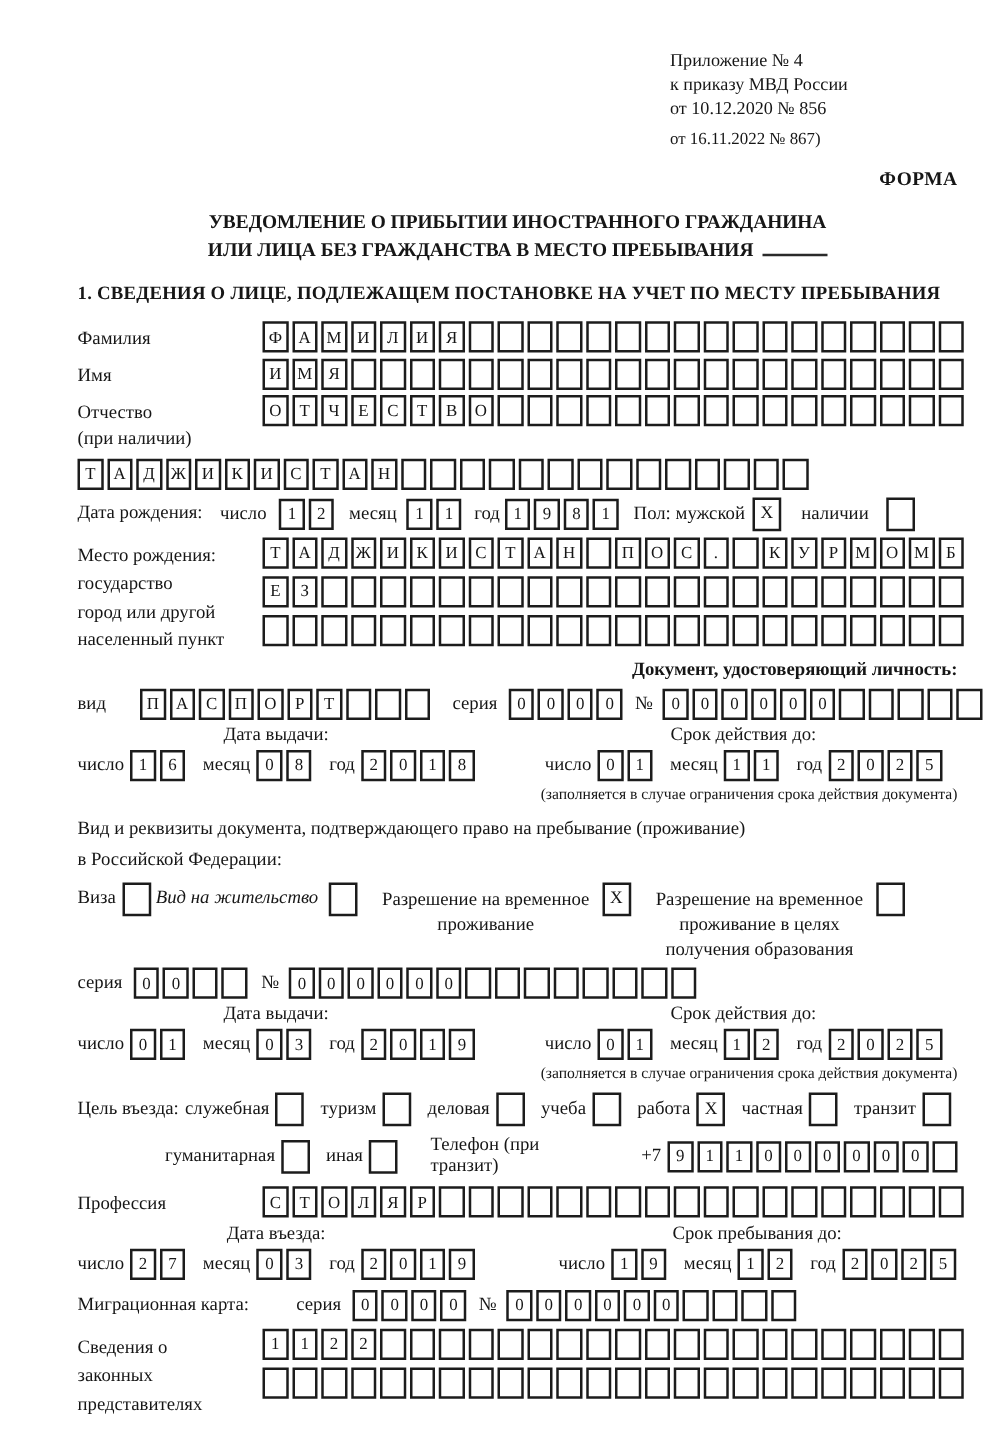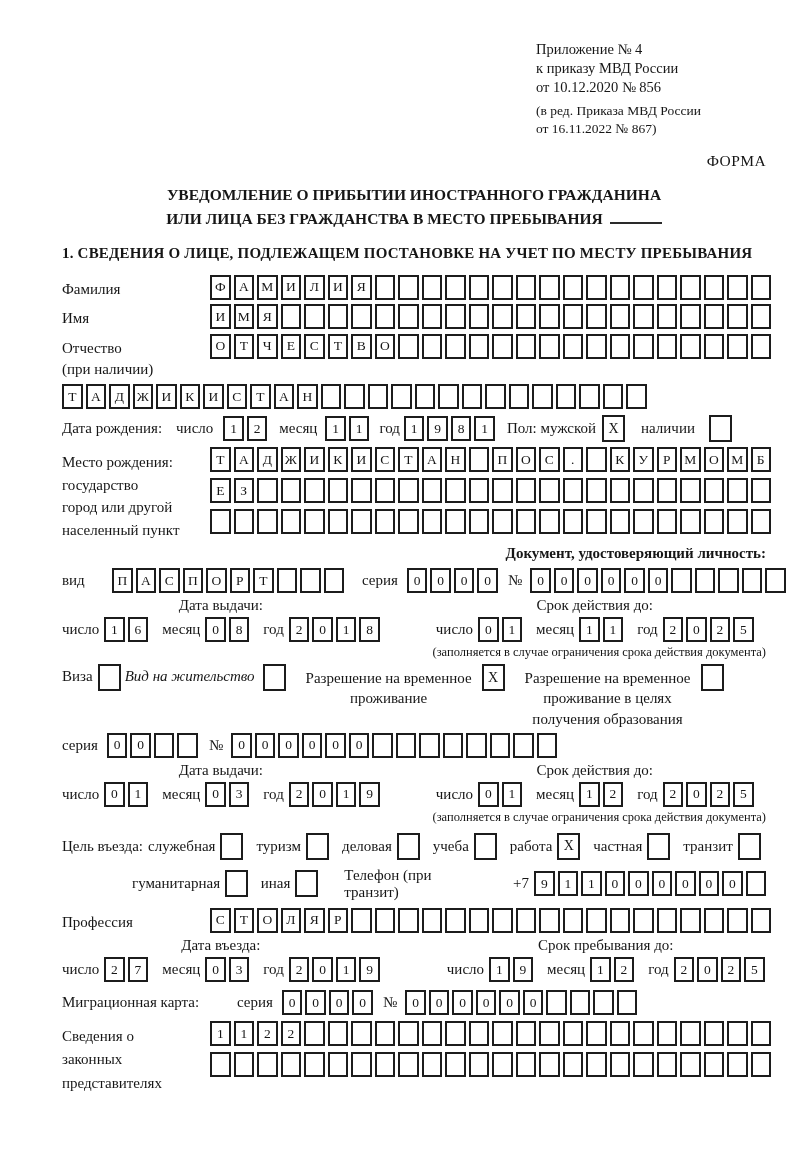"(в ред. Приказа МВД России" div { html: <div>(в ред. Приказа МВД России</div> -> none }
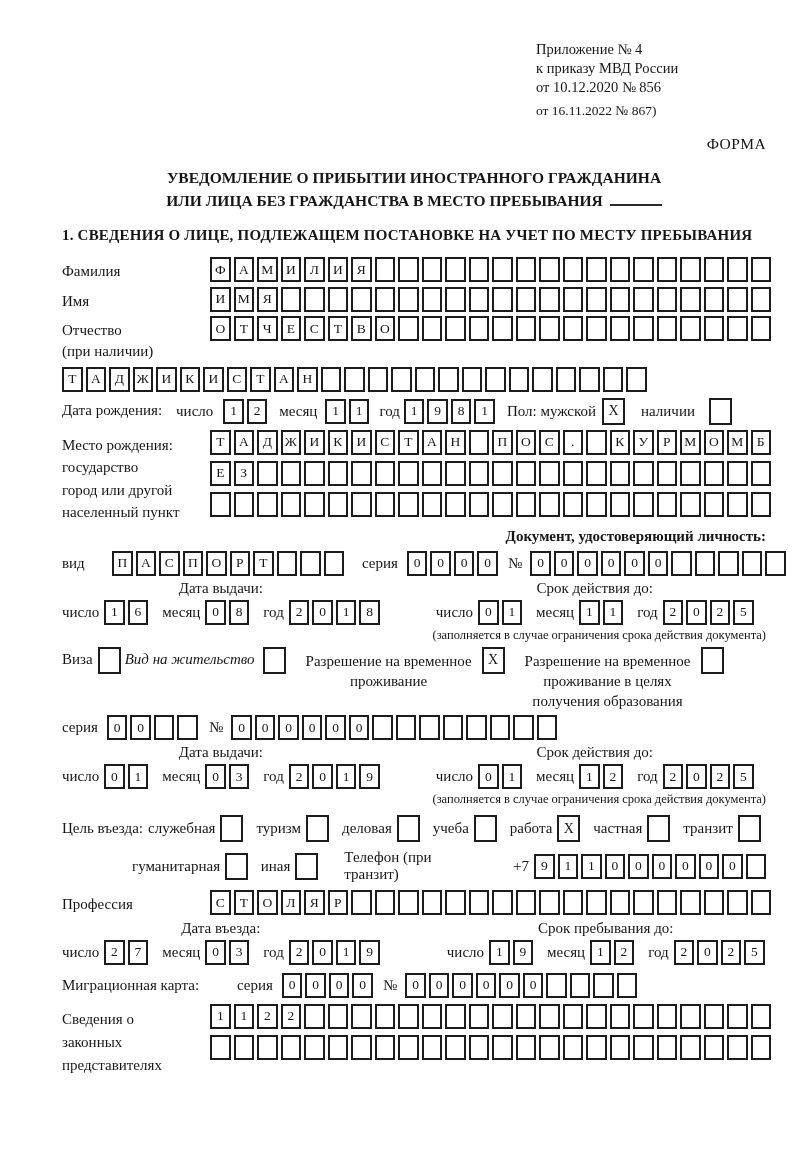"ФОРМА" .forma { font-weight: normal -> bold }
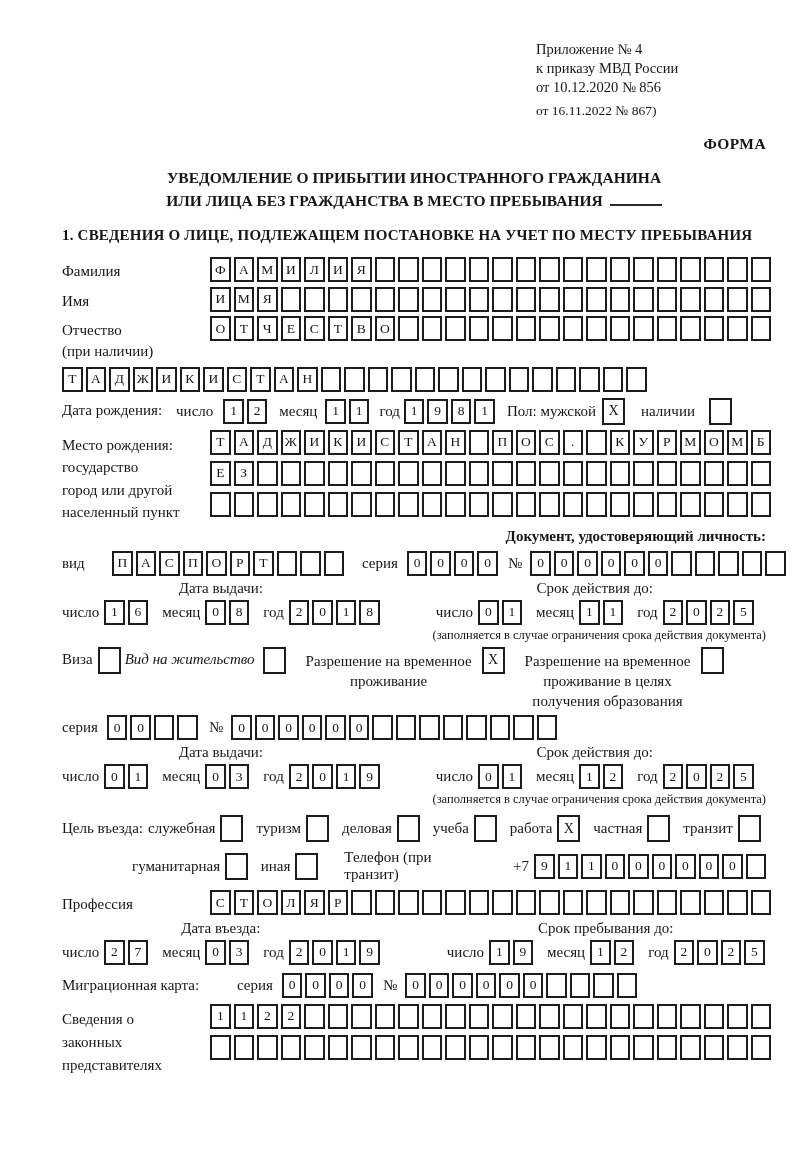"Вид и реквизиты документа," div { html: none -> <div> <div>Вид и реквизиты документа, подтверждающего право на пребывание (проживание)</div> <div>в Российской Федерации:</div> </div> }
